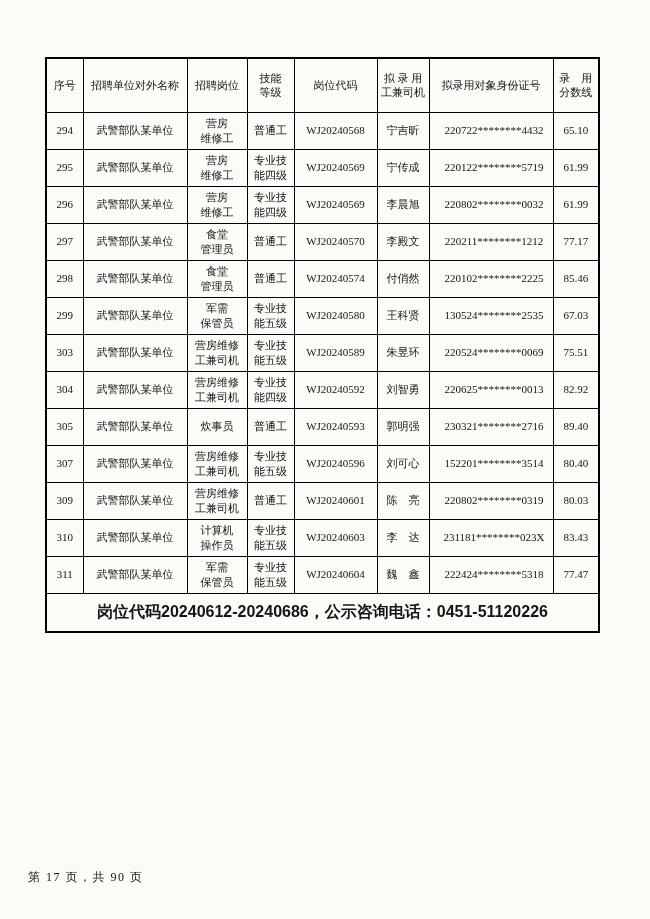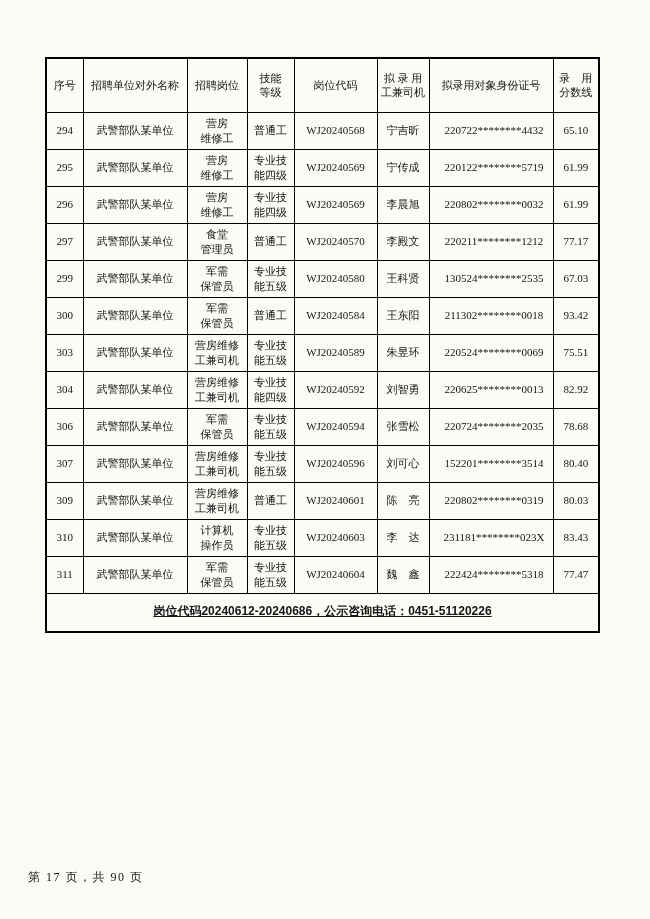"298" tr { html: none -> <tr> <td>298</td> <td>武警部队某单位</td> <td>食堂 管理员</td> <td>普通工</td> <td>WJ20240574</td> <td>付俏然</td> <td>220102********2225</td> <td>85.46</td> </tr> }
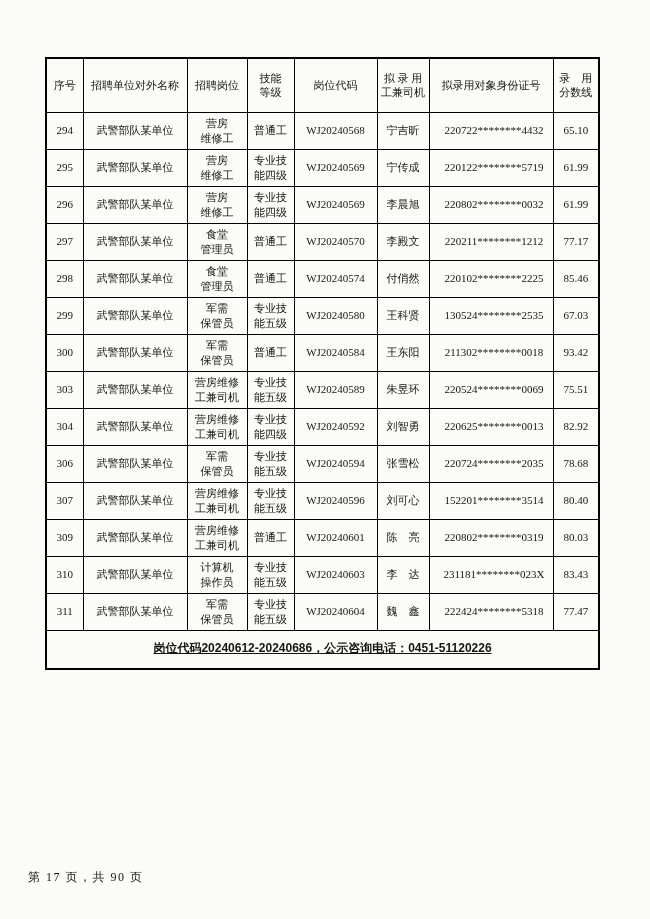"300" tr { html: <tr> <td>300</td> <td>武警部队某单位</td> <td>军需 保管员</td> <td>普通工</td> <td>WJ20240584</td> <td>王东阳</td> <td>211302********0018</td> <td>93.42</td> </tr> -> none }
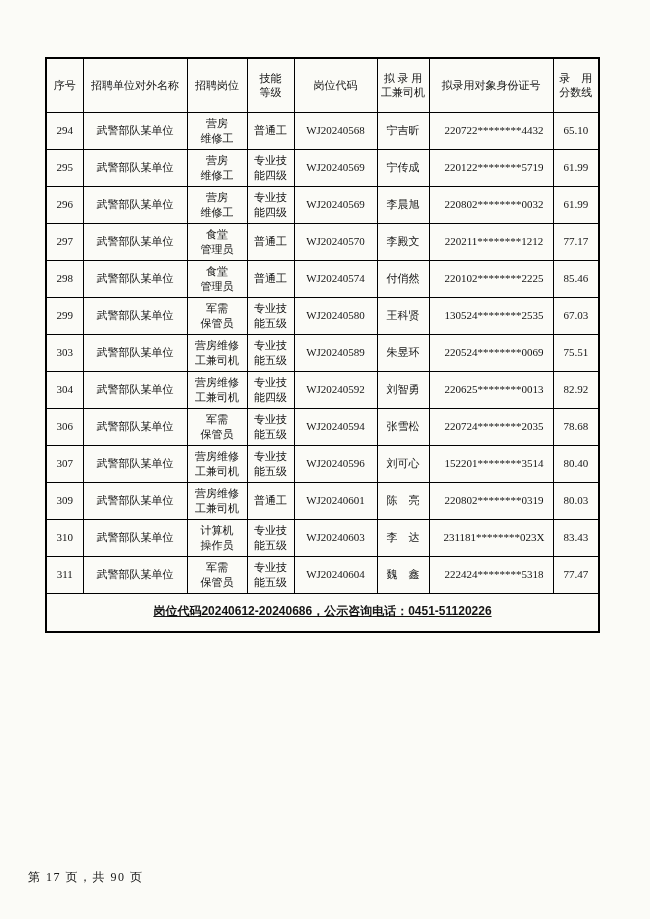"305" tr { html: none -> <tr> <td>305</td> <td>武警部队某单位</td> <td>炊事员</td> <td>普通工</td> <td>WJ20240593</td> <td>郭明强</td> <td>230321********2716</td> <td>89.40</td> </tr> }
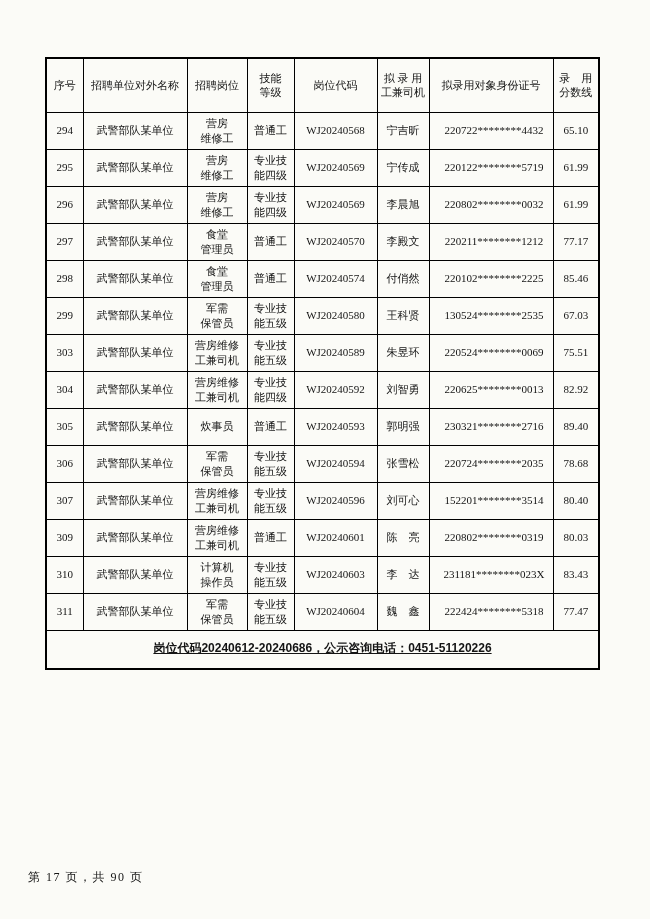"306" tr { html: <tr> <td>306</td> <td>武警部队某单位</td> <td>军需 保管员</td> <td>专业技 能五级</td> <td>WJ20240594</td> <td>张雪松</td> <td>220724********2035</td> <td>78.68</td> </tr> -> none }
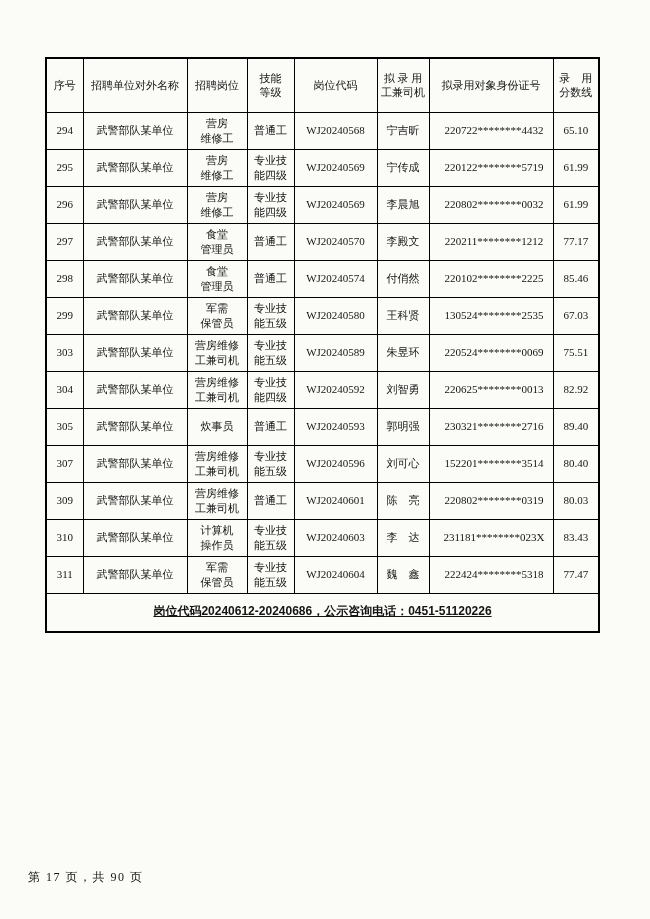"岗位代码20240612-20240686，公示咨询电话：0451-511202" tfoot td { font-size: 12px -> 16px; text-decoration: underline -> none }
